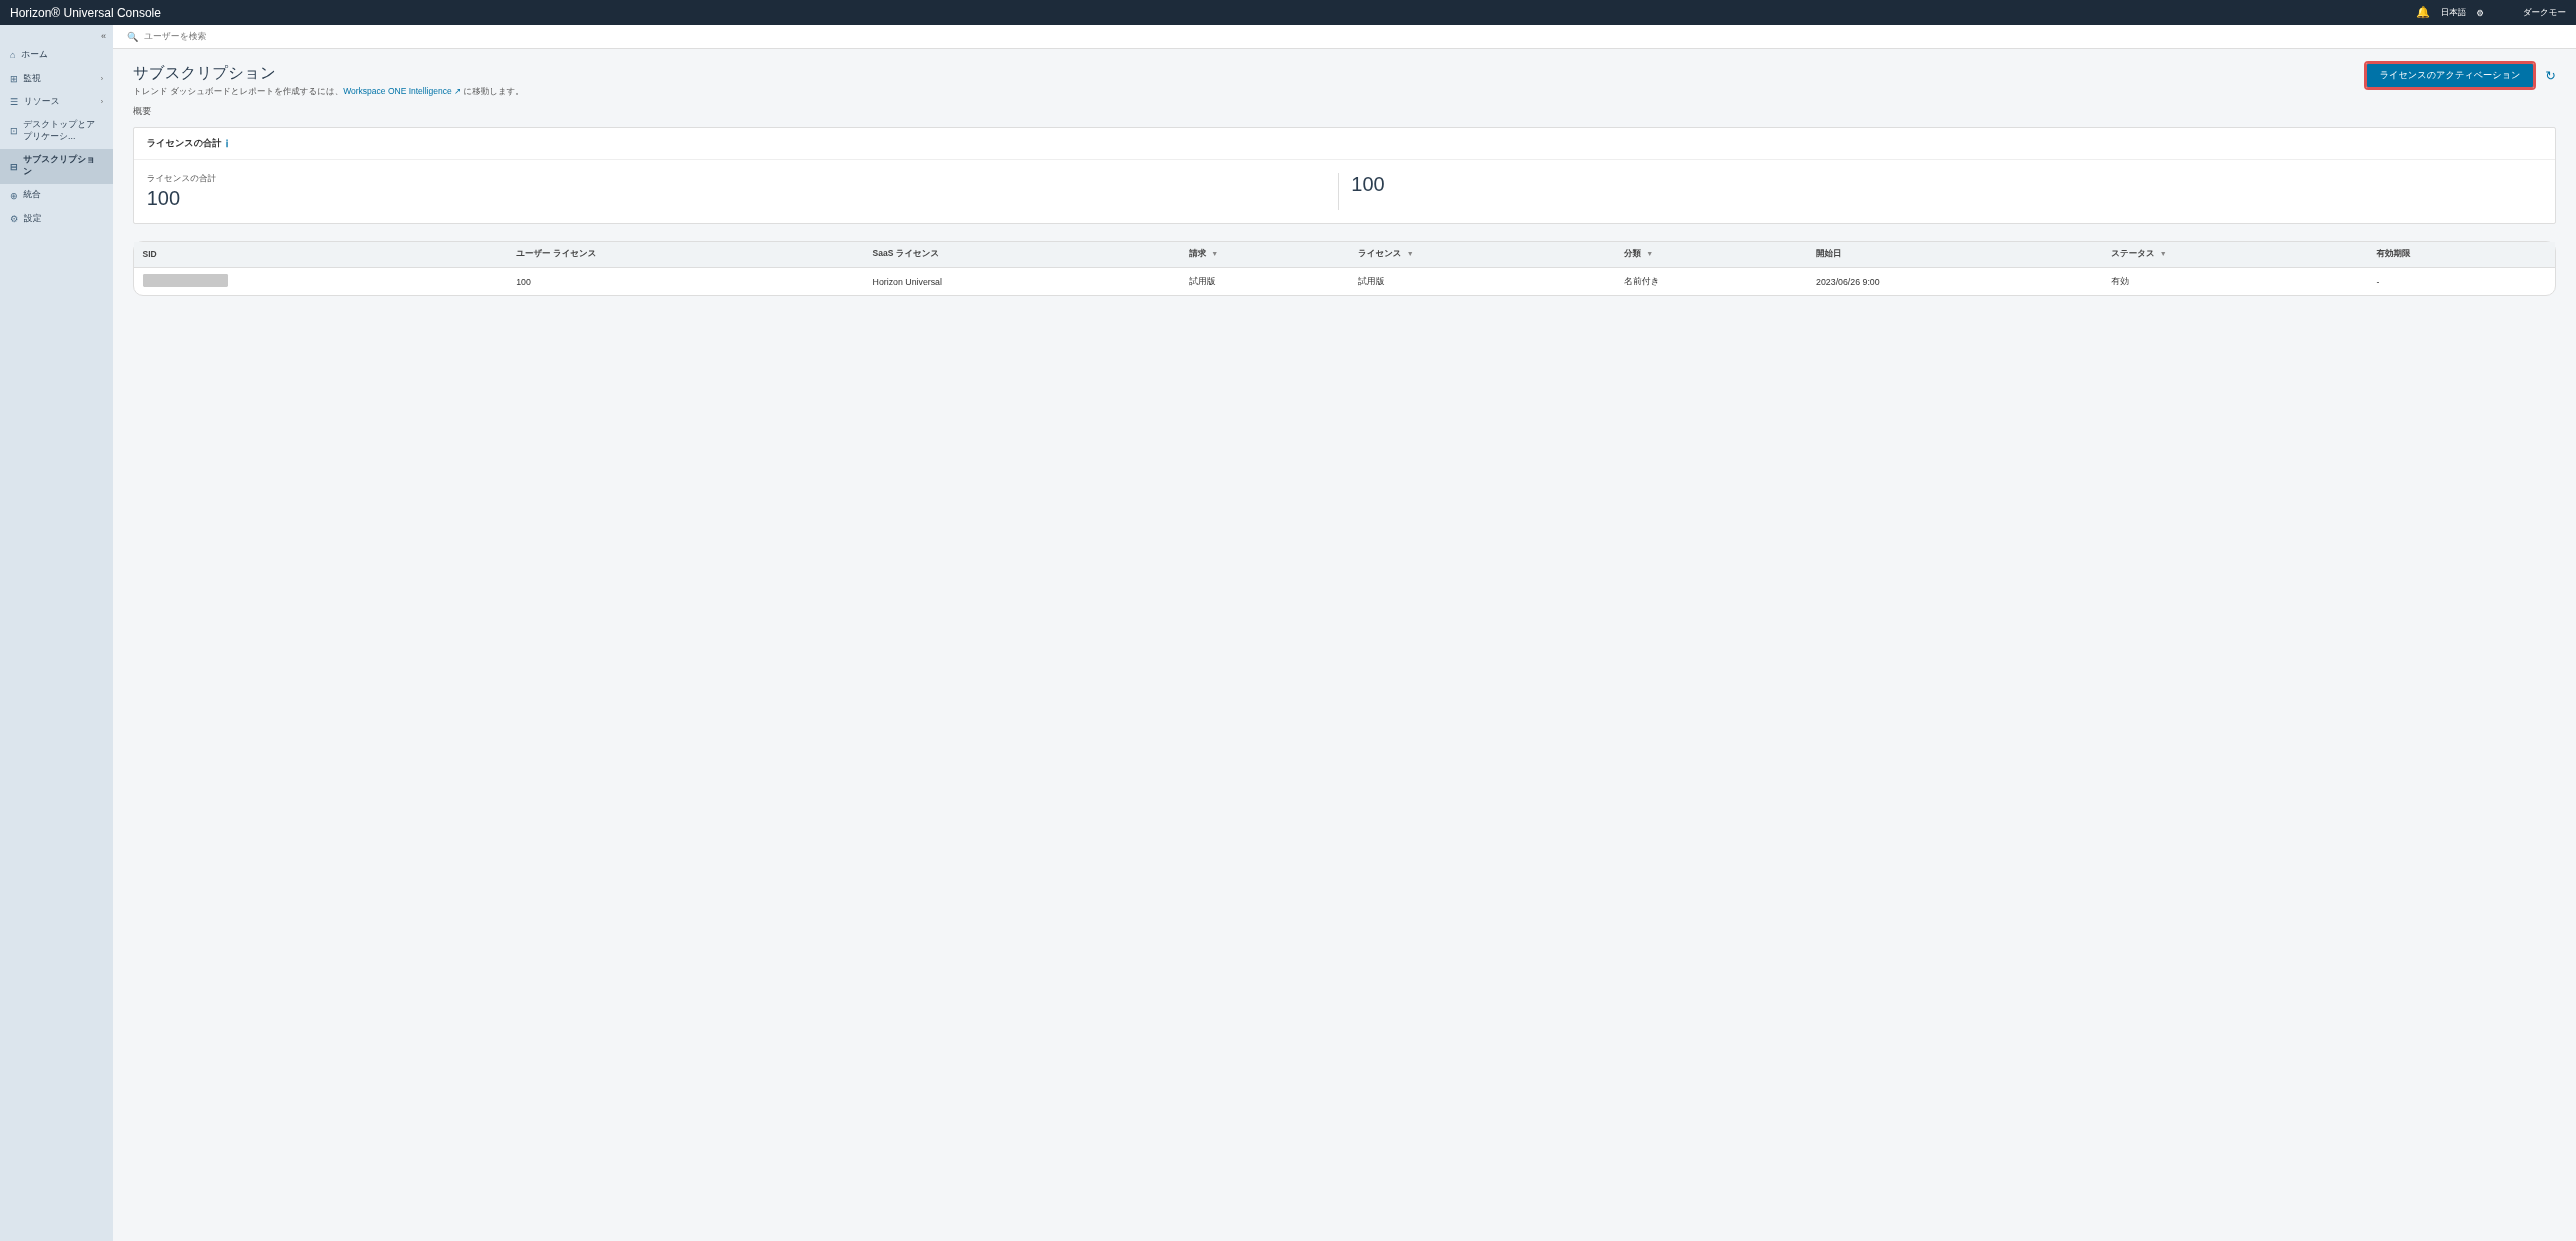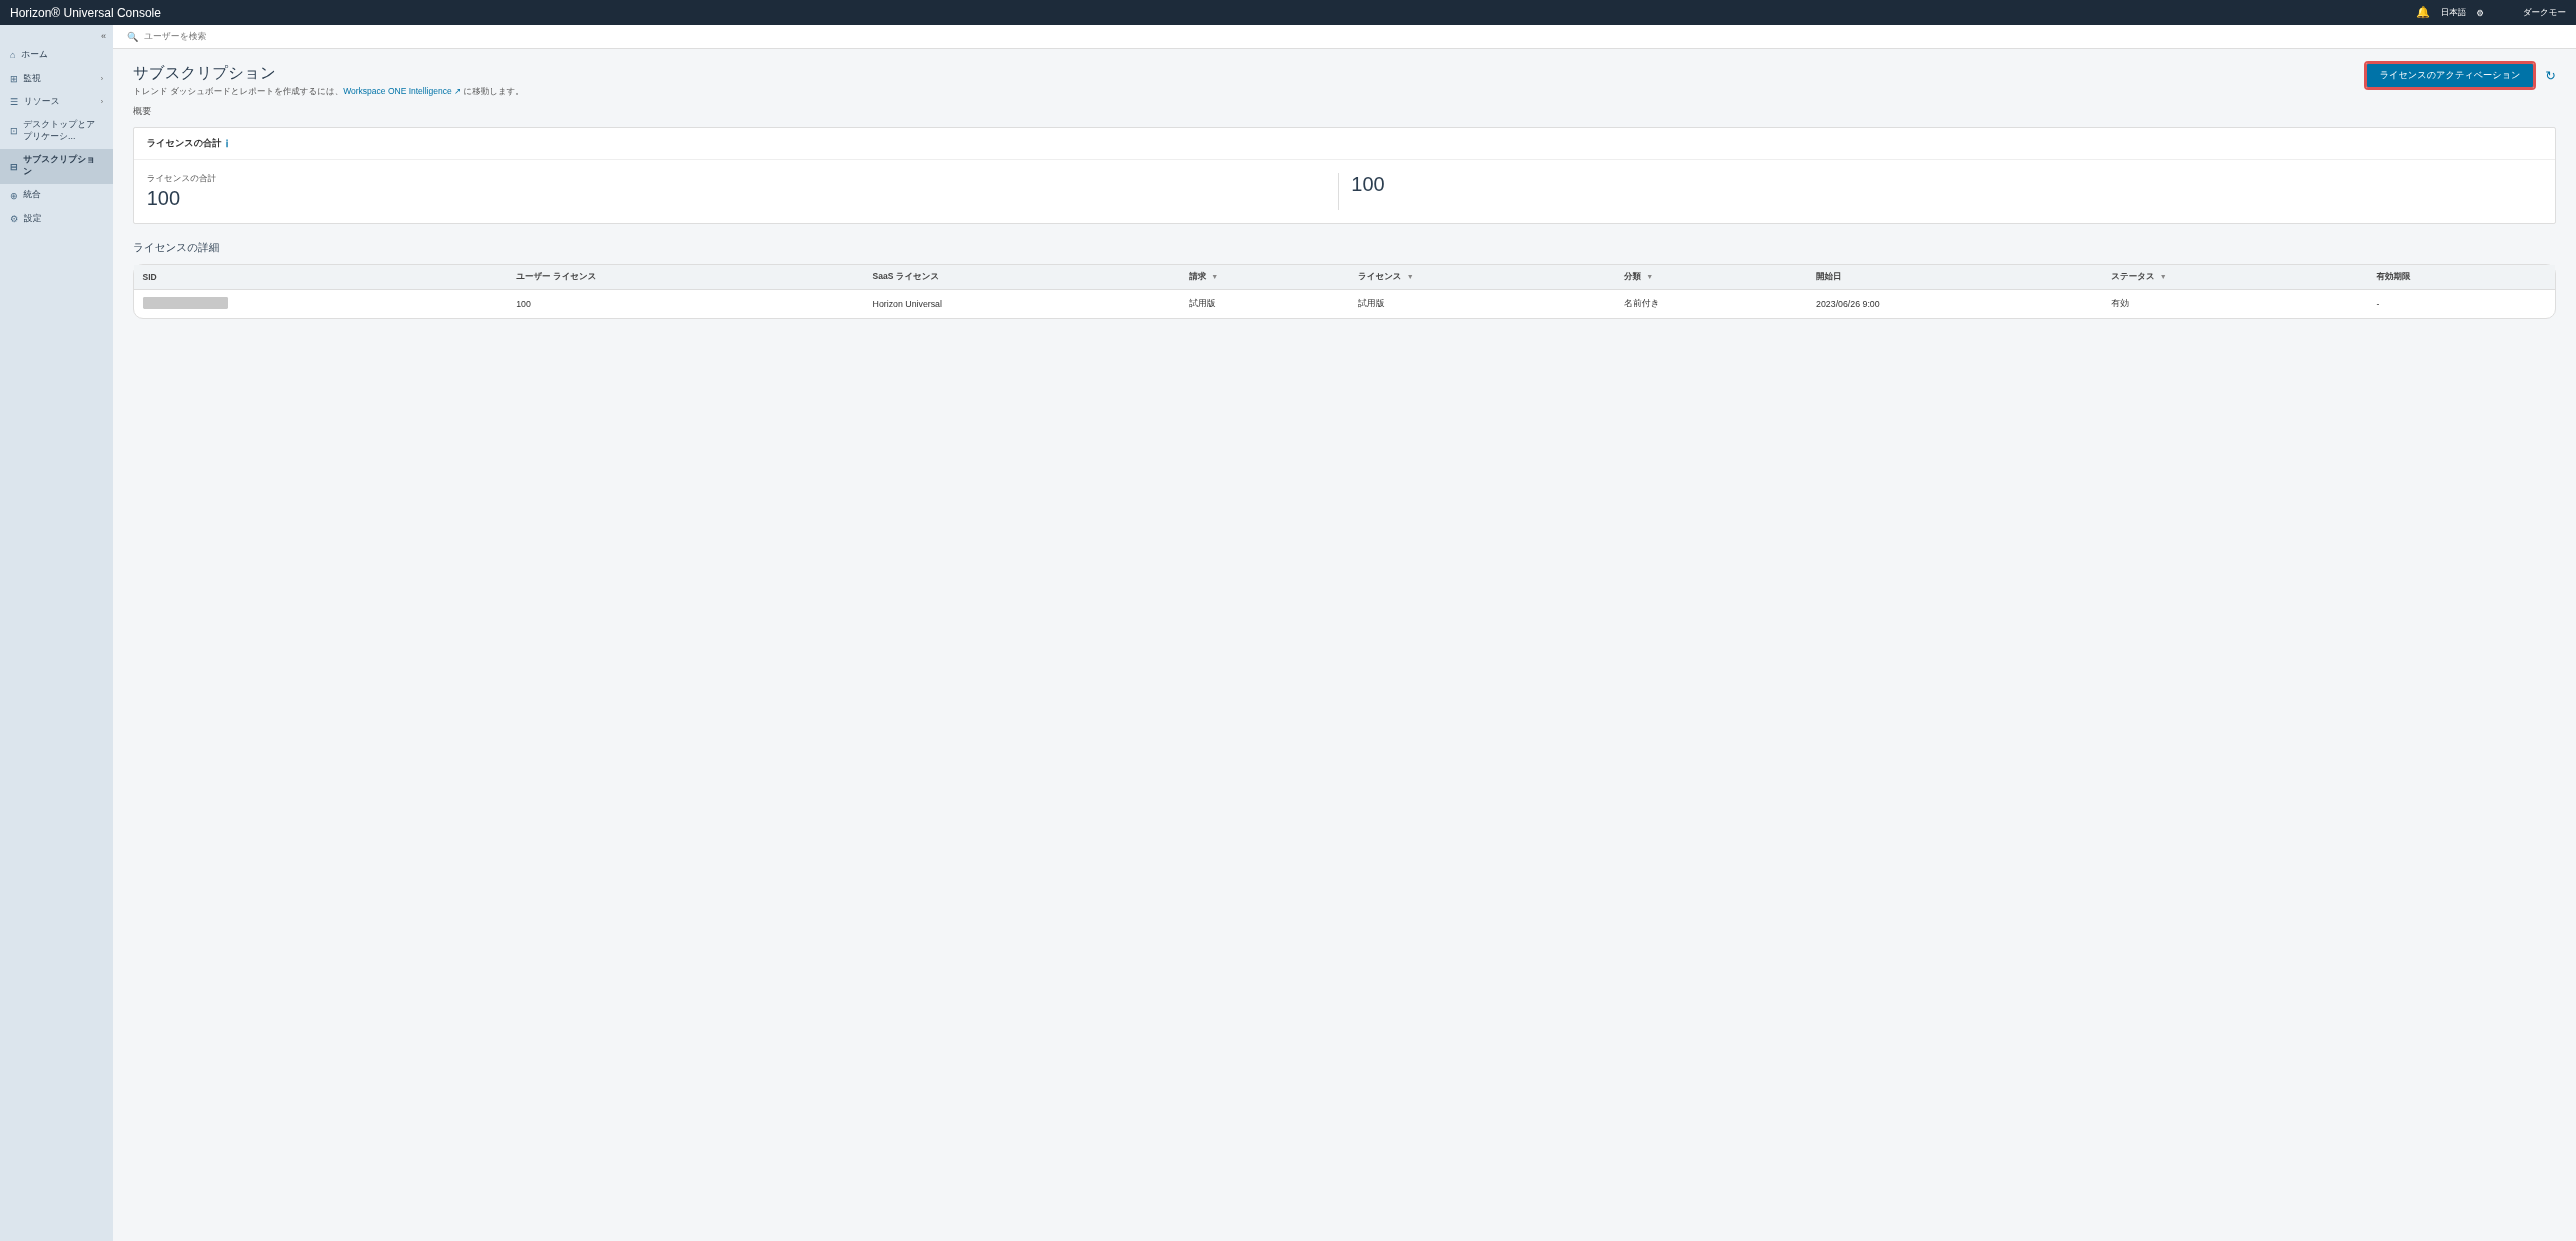"ライセンスの詳細" div.section-title { html: <div>ライセンスの詳細</div> -> none }
